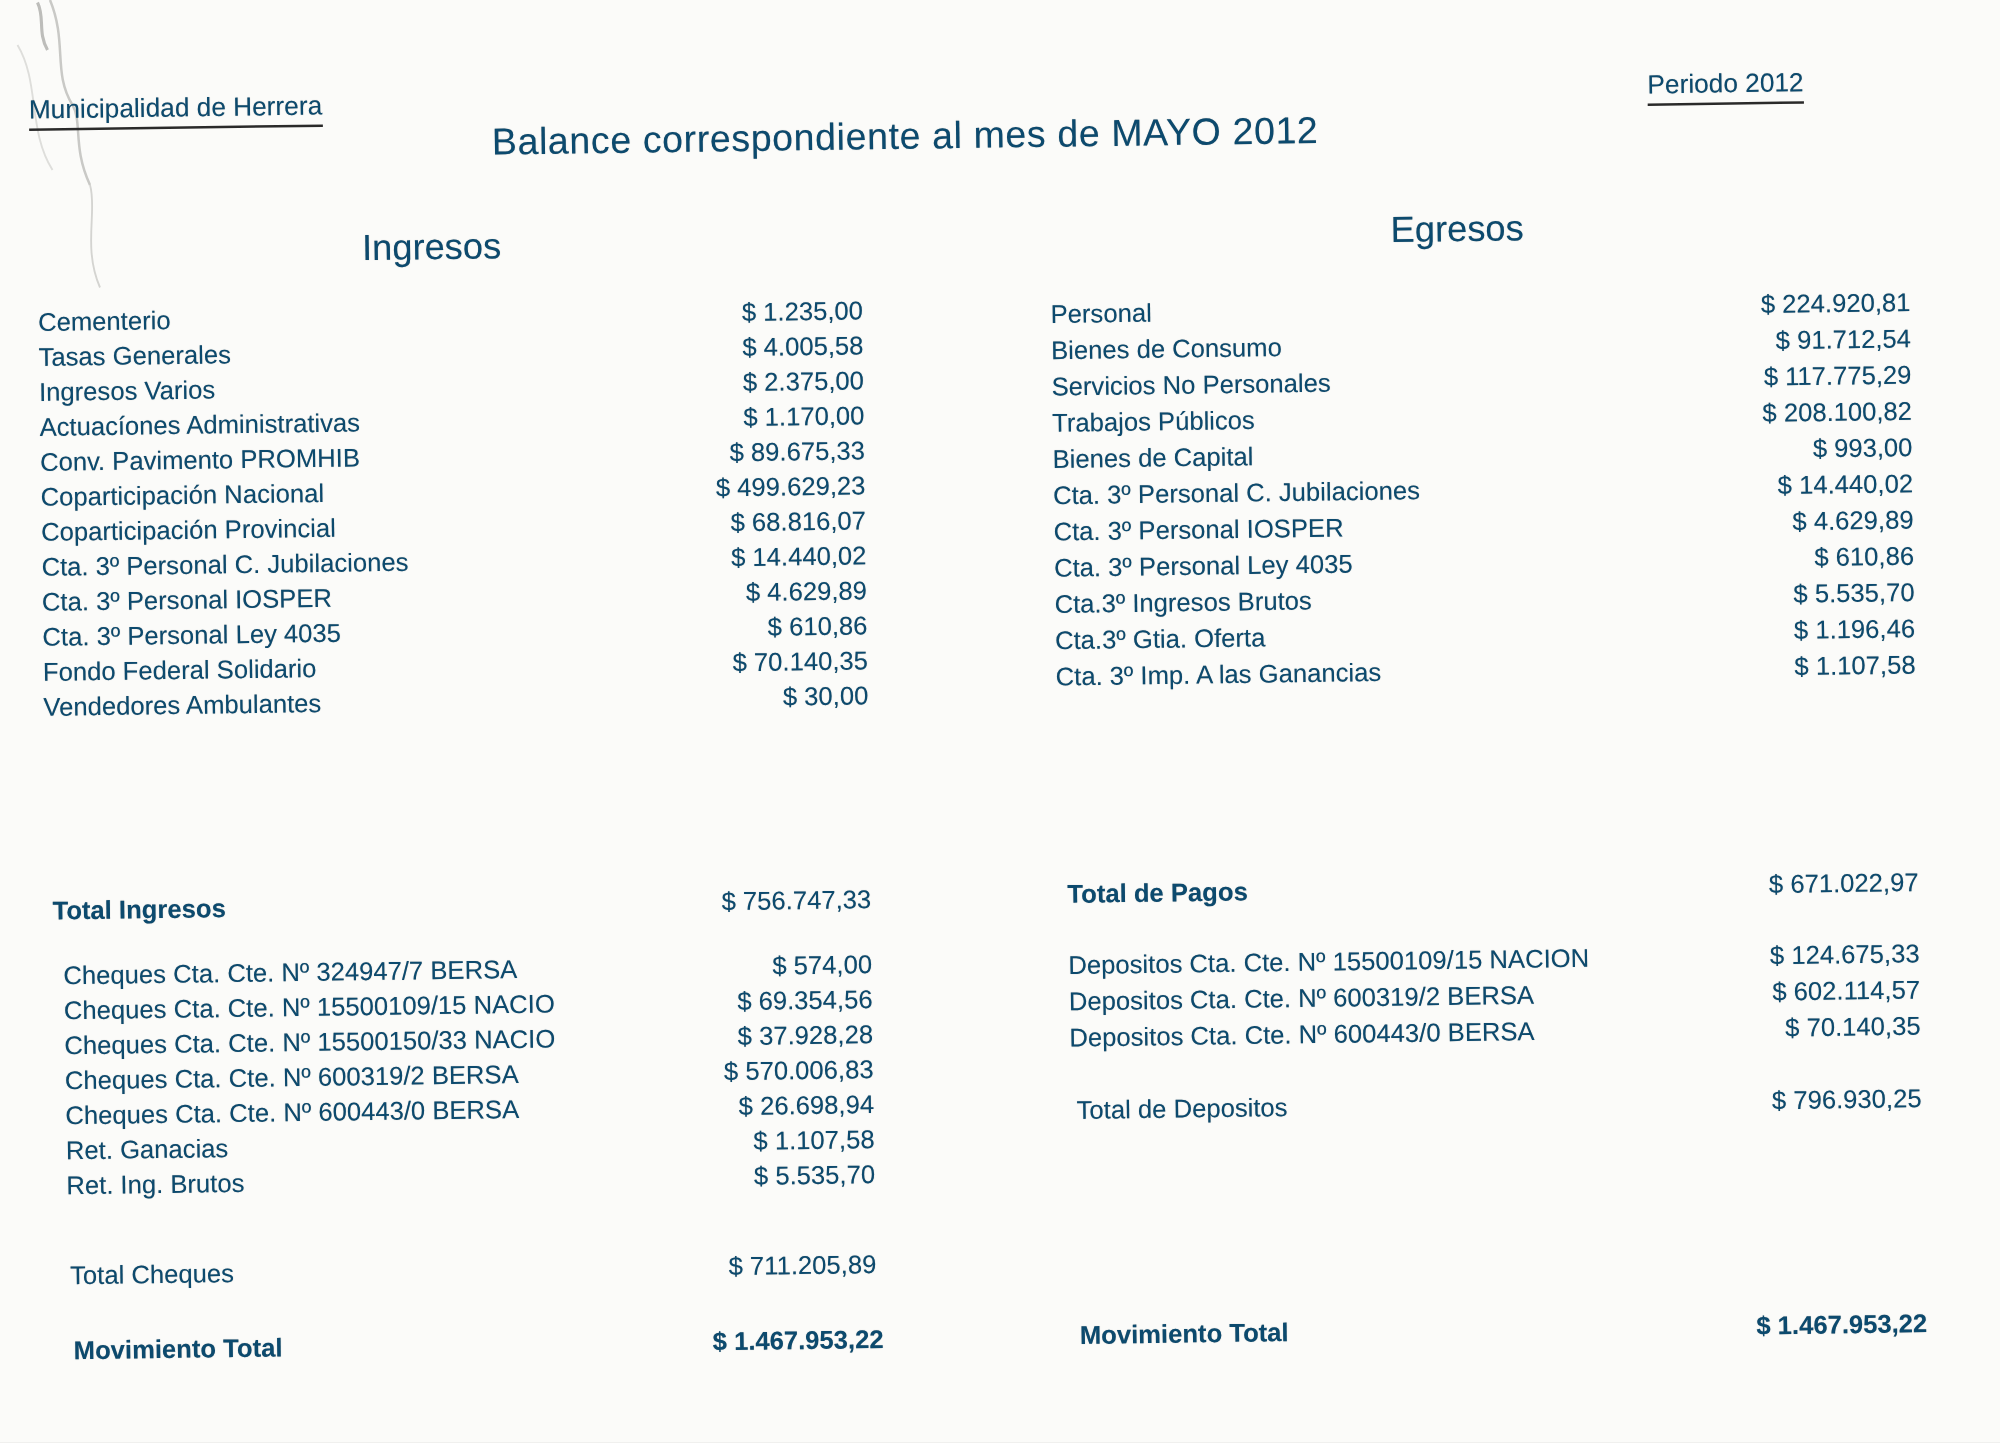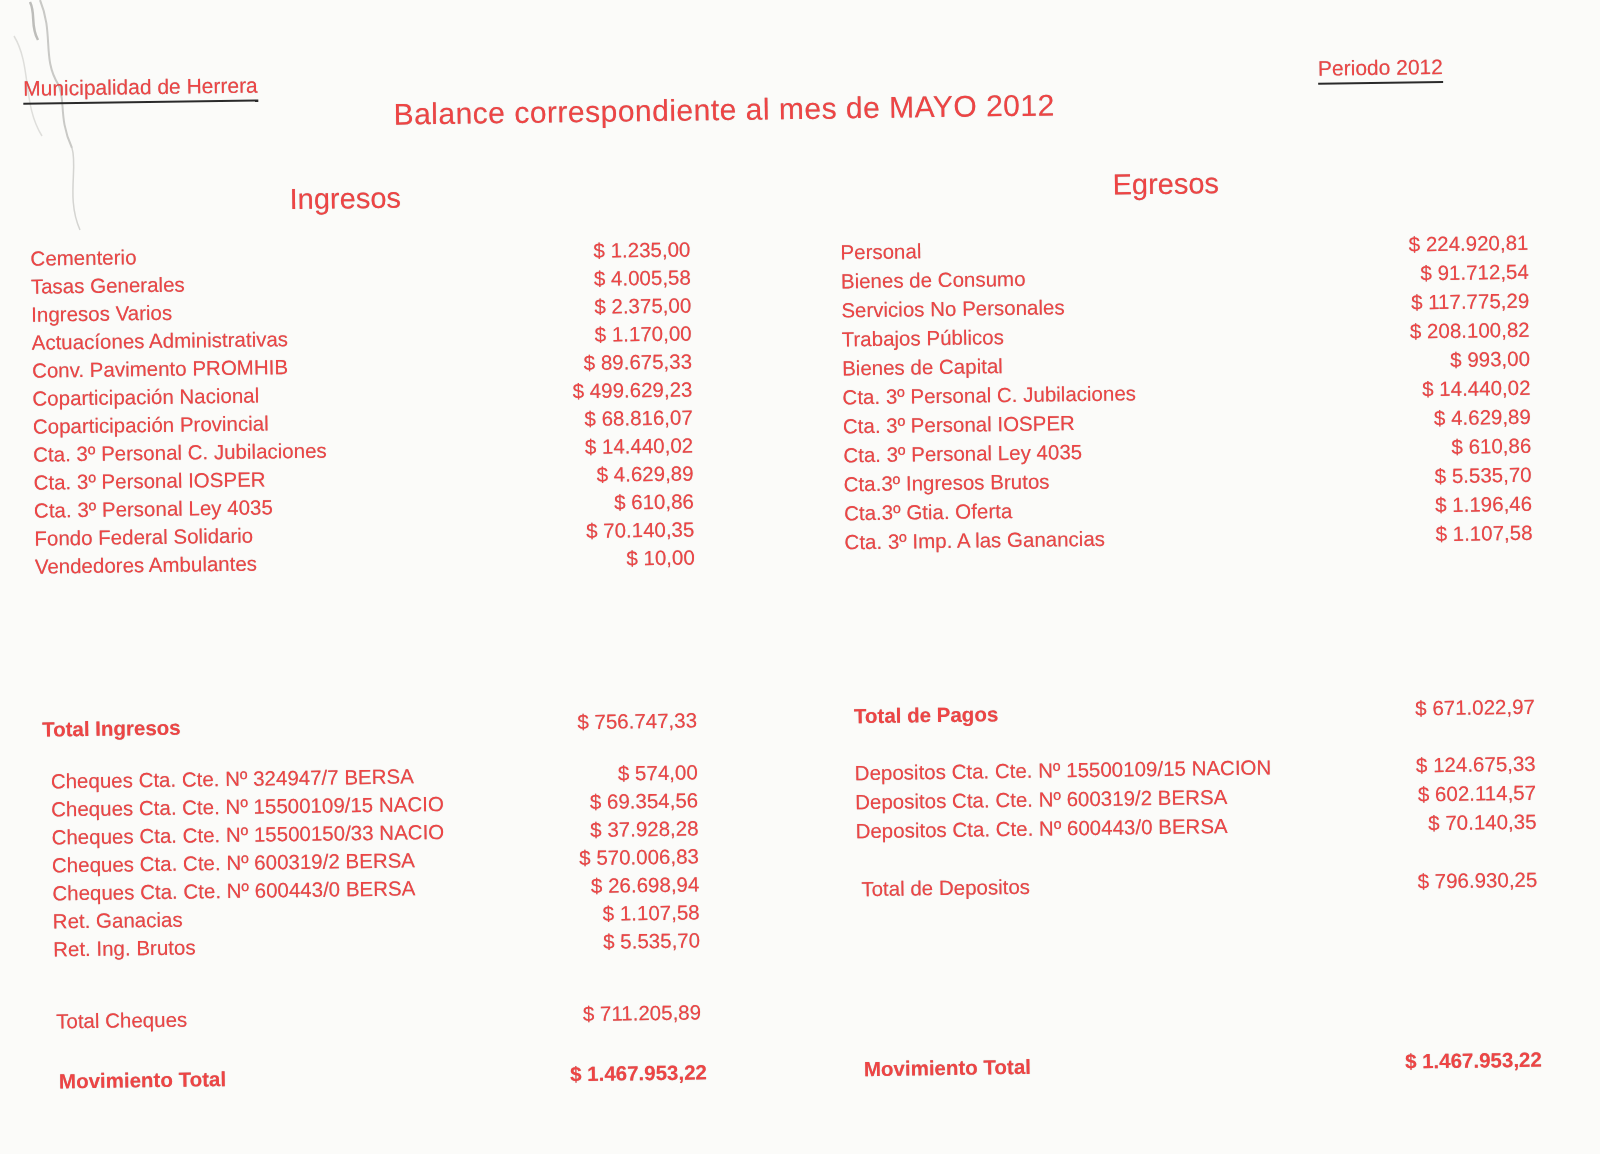"Municipalidad de Herrera" .page { color: #ef4444 -> #0c4a6e }
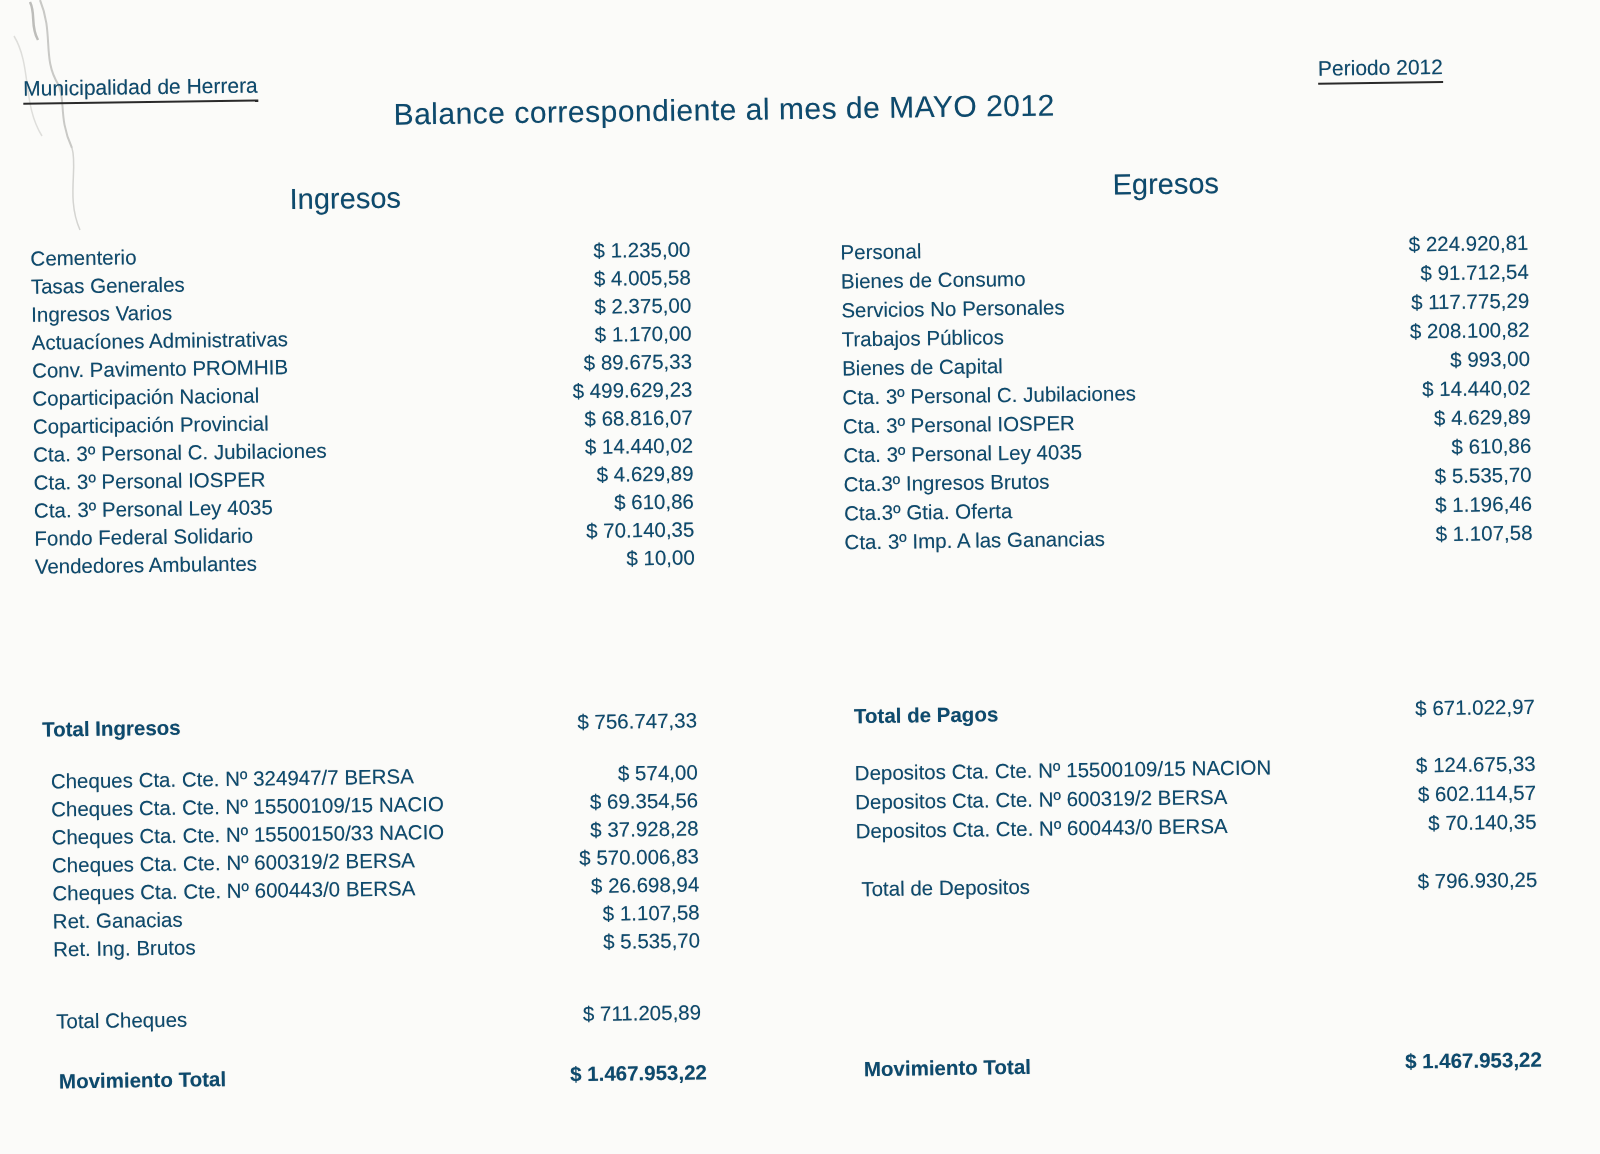"$ 10,00" span.amt { text: 10,00 -> 30,00 }
